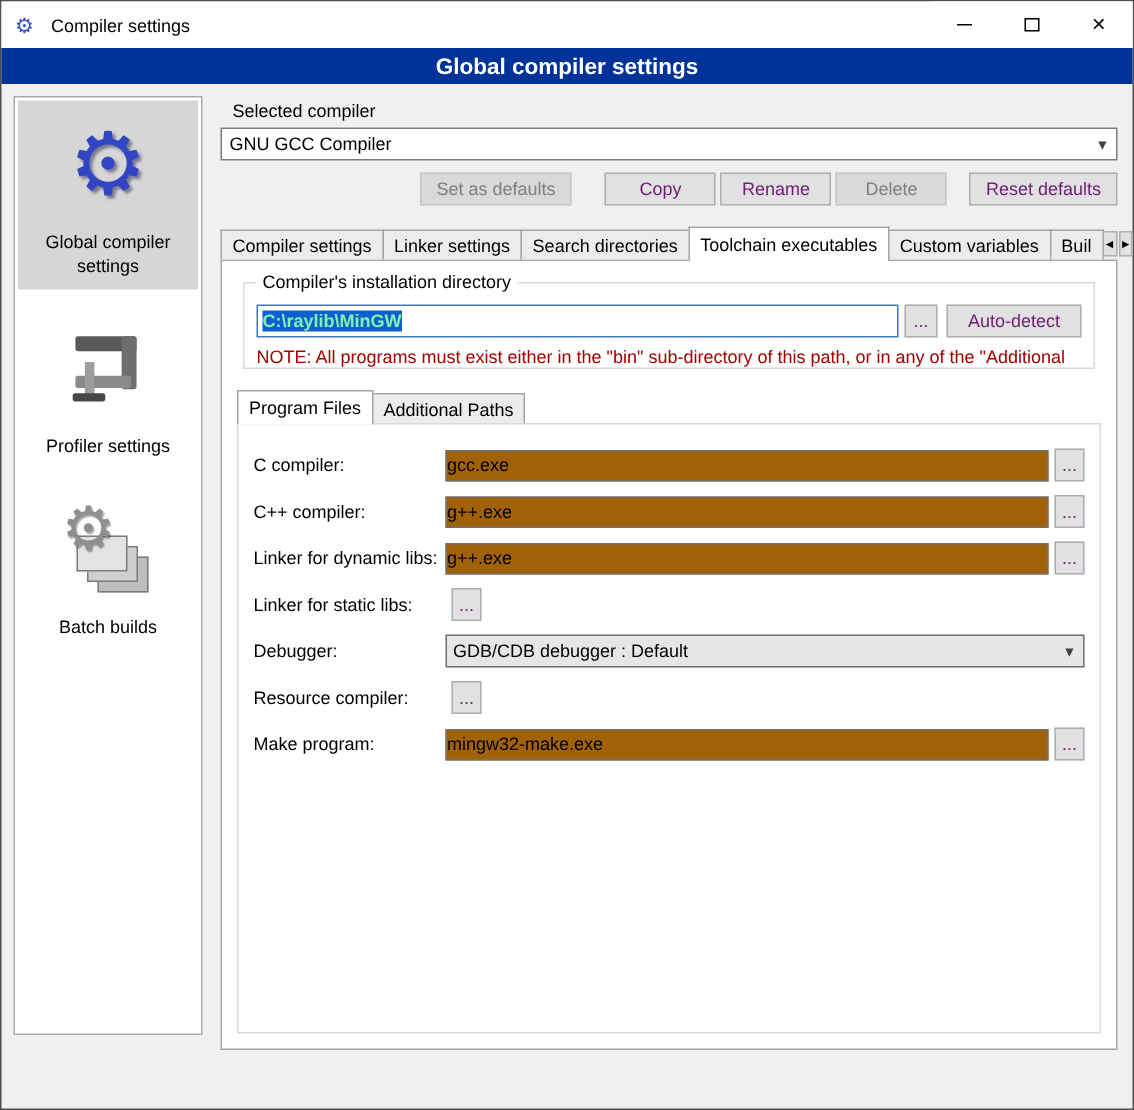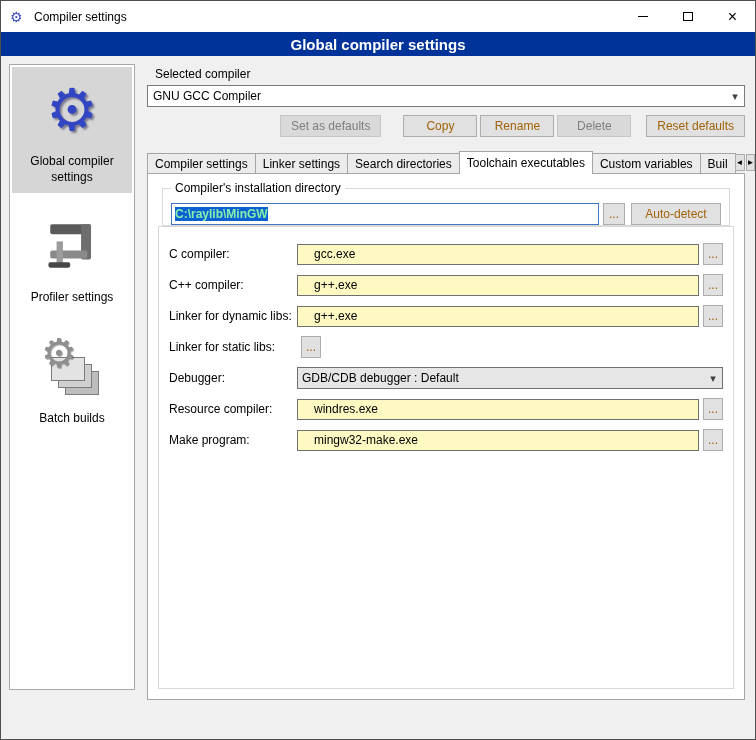"Copy" .wbtn { color: #a16207 -> #701a75 }
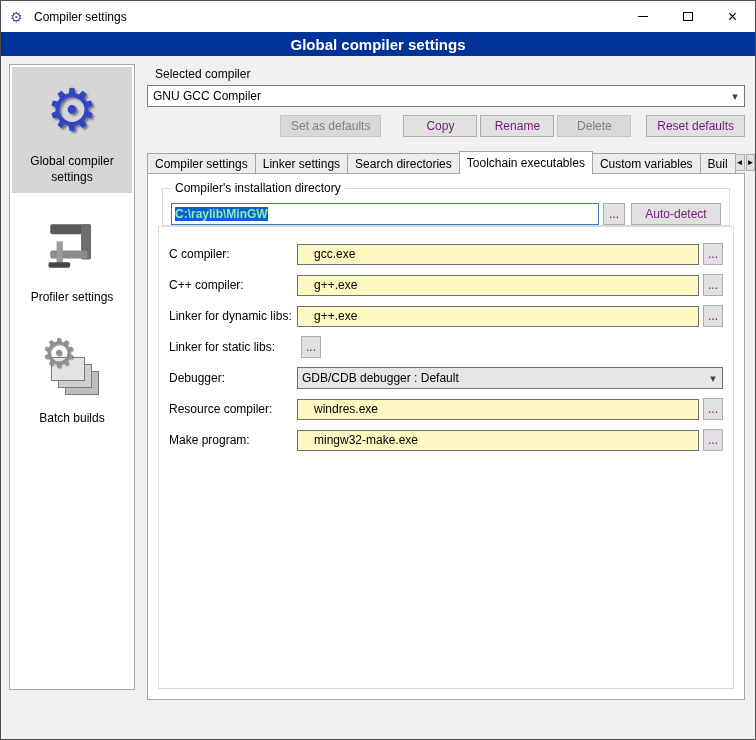"NOTE: All programs must exist" div.note { html: none -> <div>NOTE: All programs must exist either in the "bin" sub-directory of this path, or in any of the "Additional</div> }
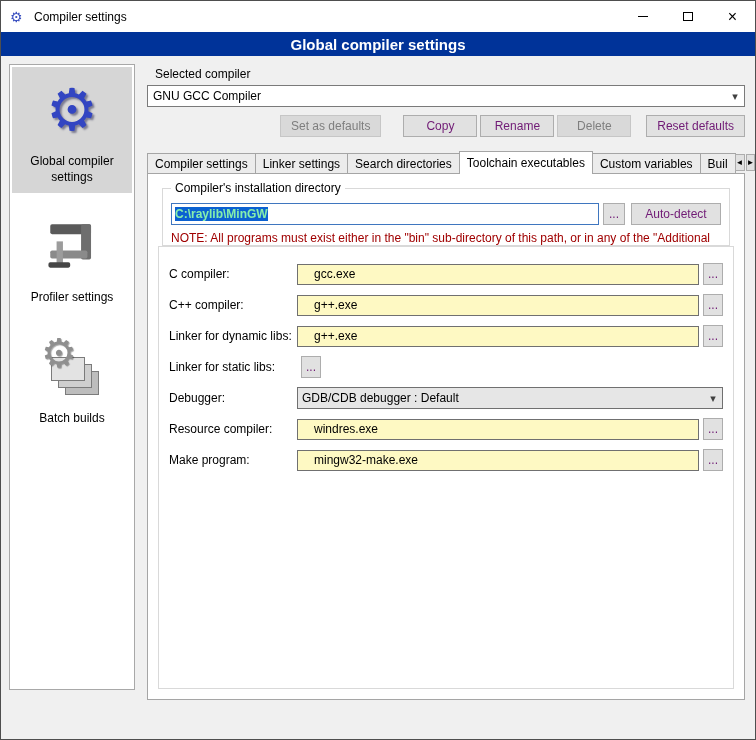"Program Files" div.innertabs { html: none -> <div> <div>Program Files</div> <div>Additional Paths</div> </div> }
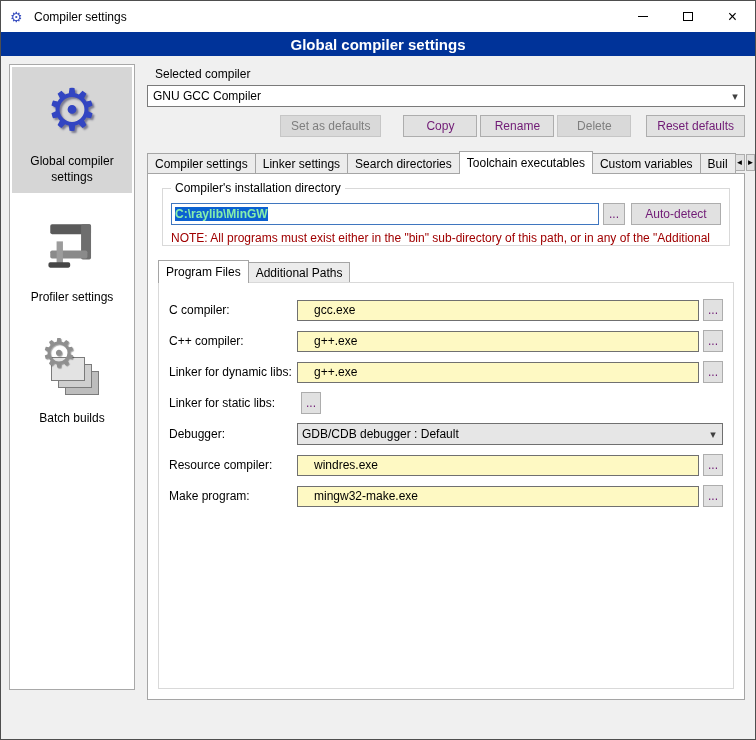"gcc.exe" .ftext { background: #fef9c3 -> #a16207; padding: 2px 16px -> 2px 0 }
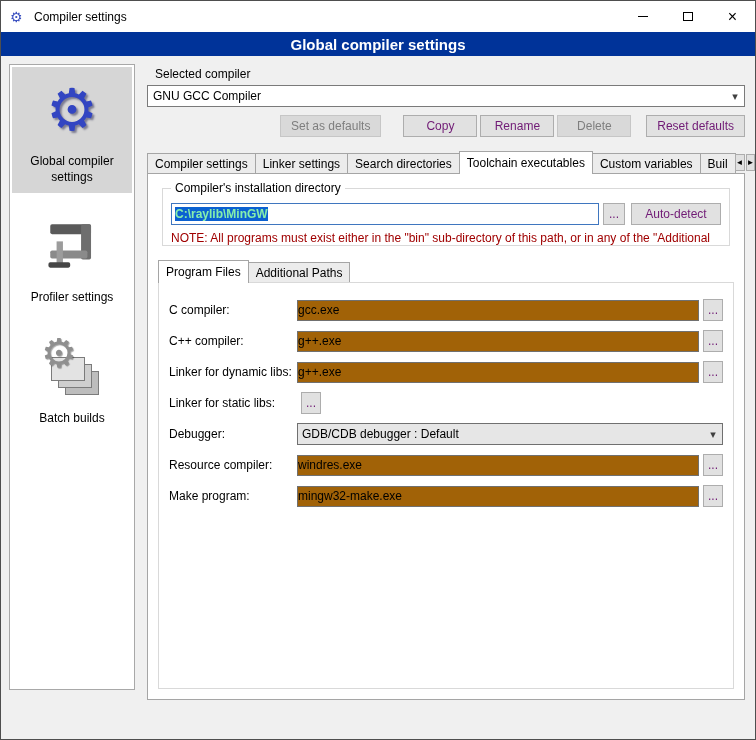"windres.exe" div.ftext { html: <div>windres.exe</div> -> none }
